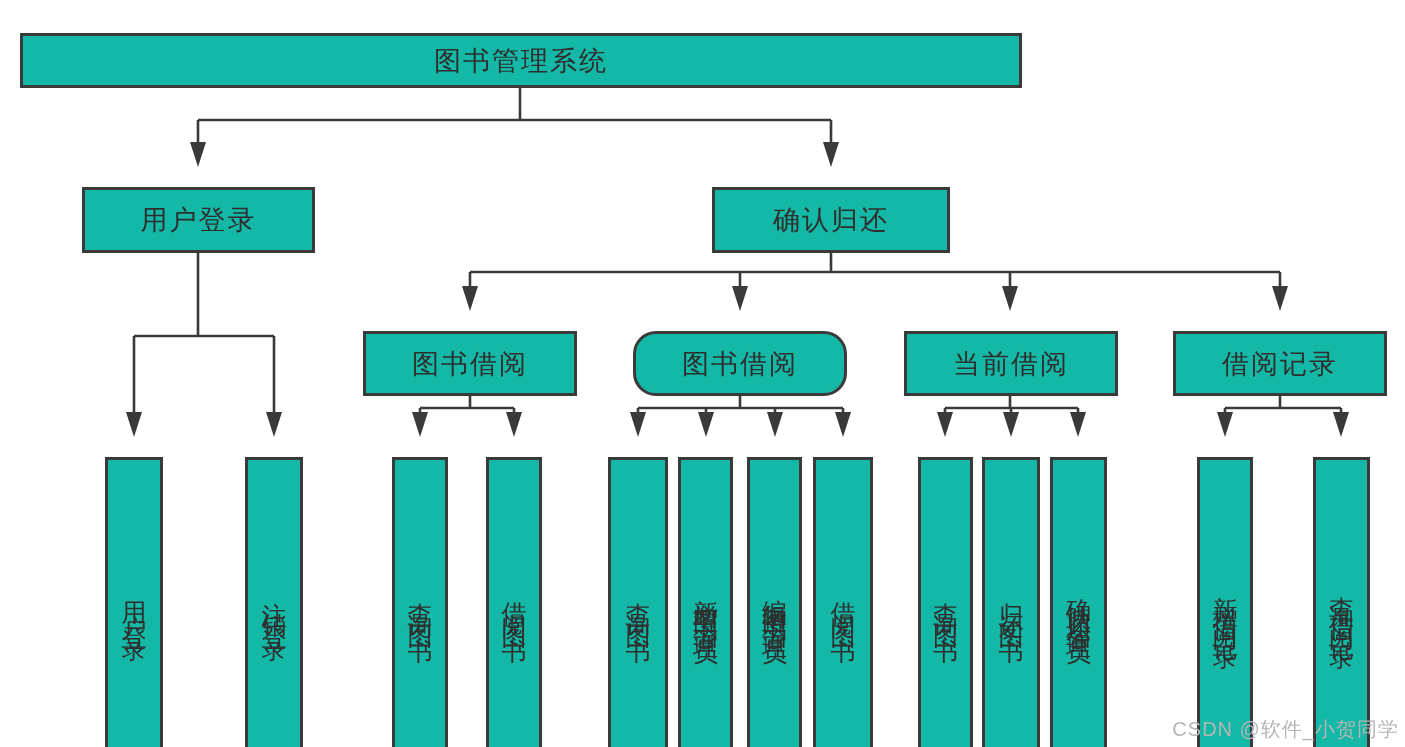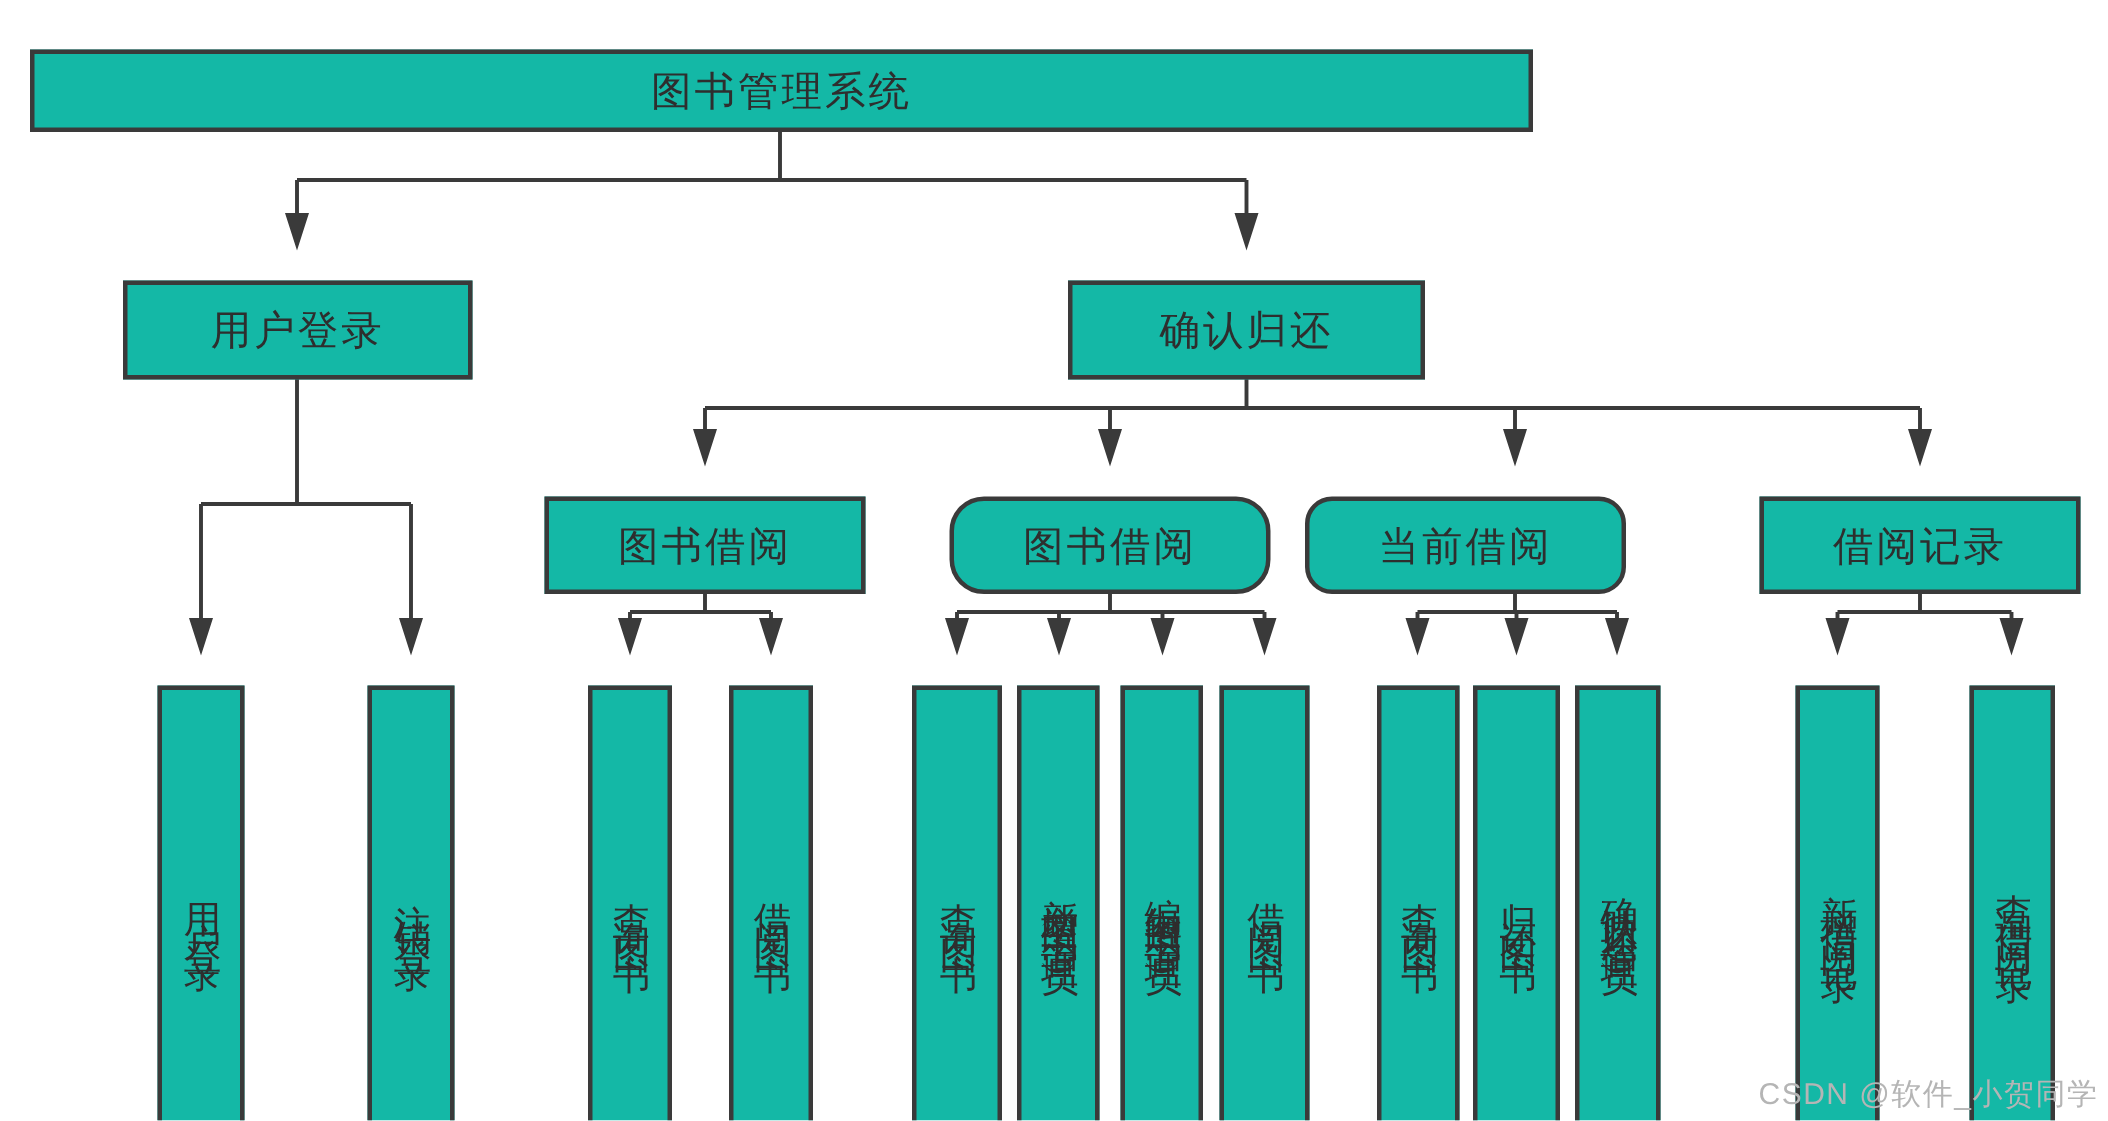"当前借阅" div.box { border-radius: 18px -> none; left: 870px -> 904px }
